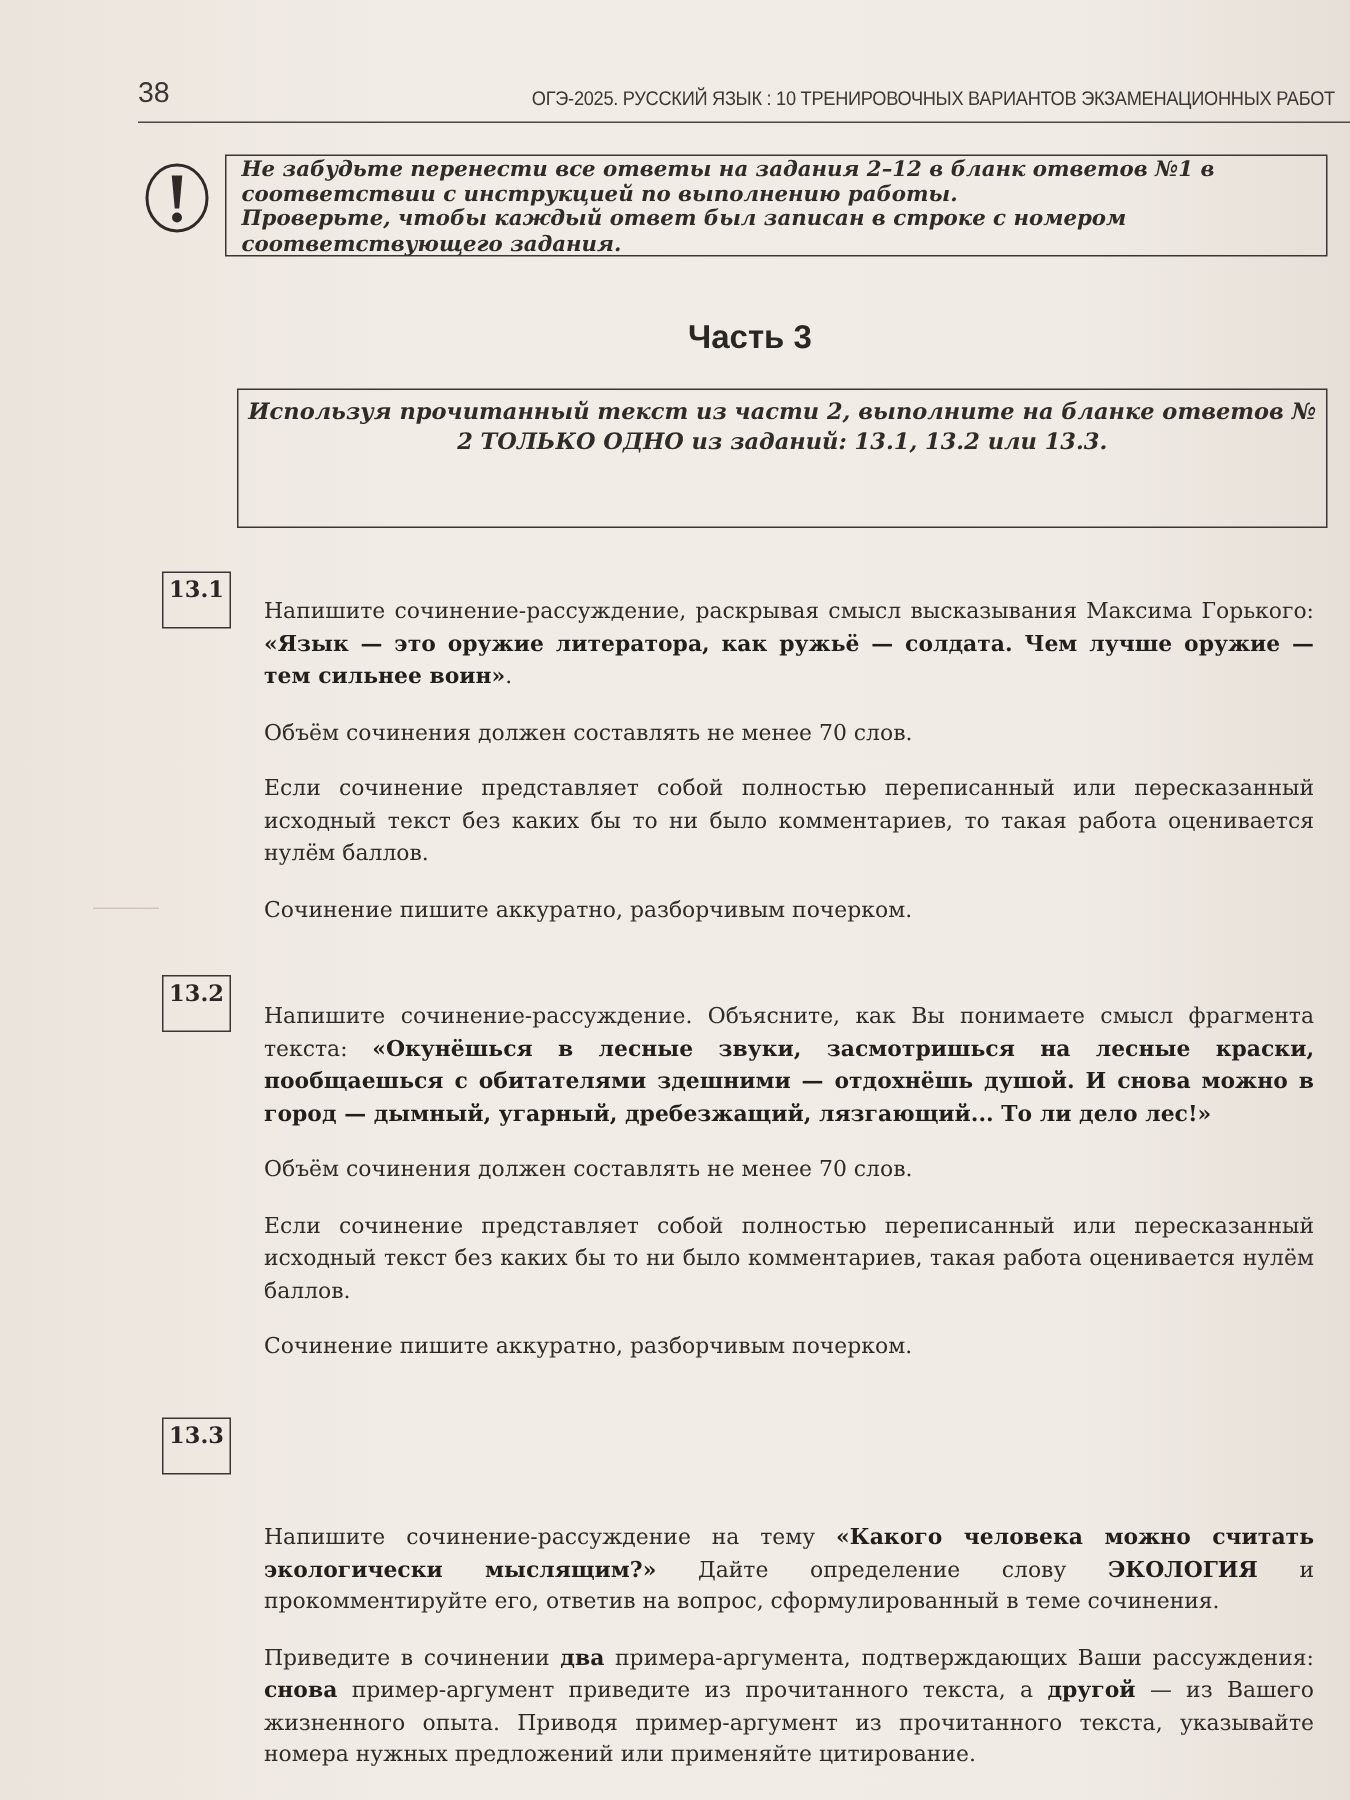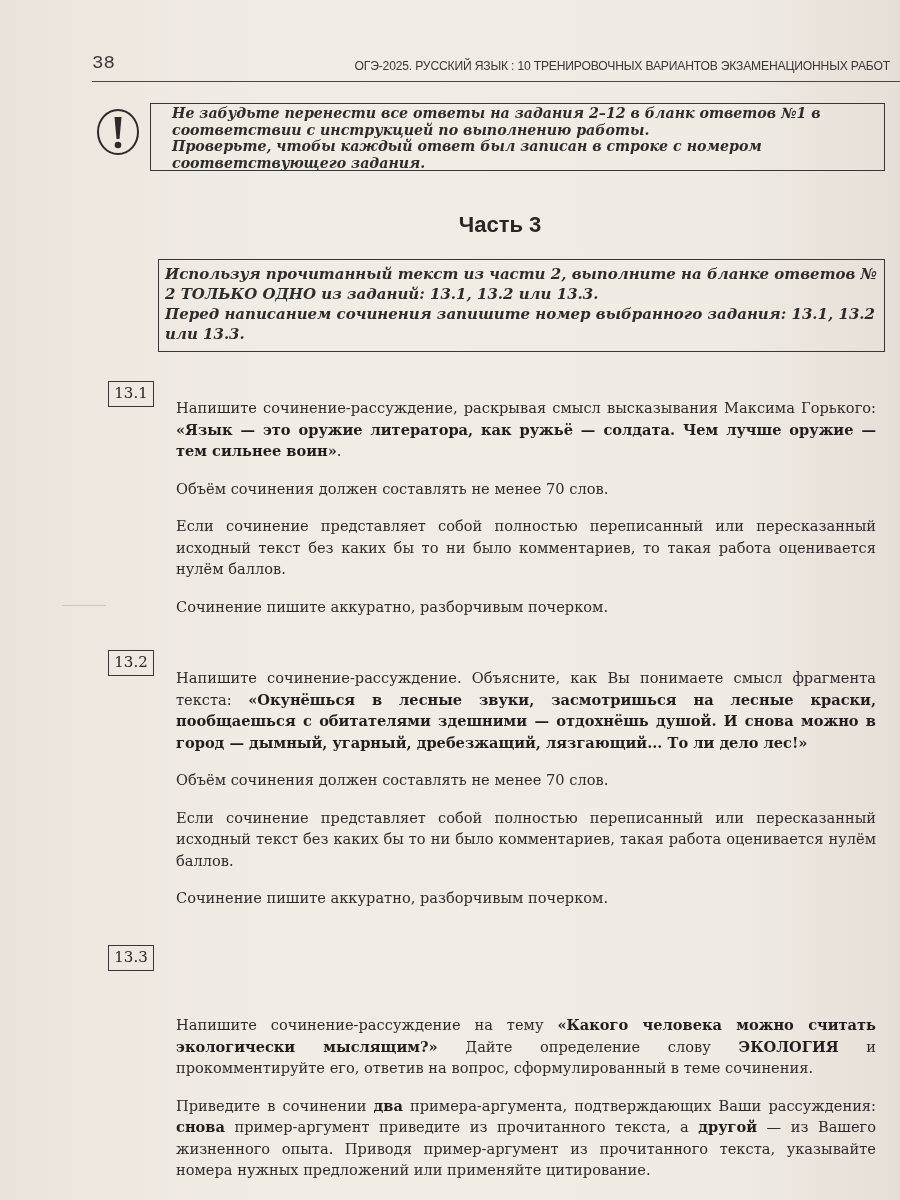"38" .hdr-num { font-family: Liberation Mono, monospace -> Liberation Sans, sans-serif }
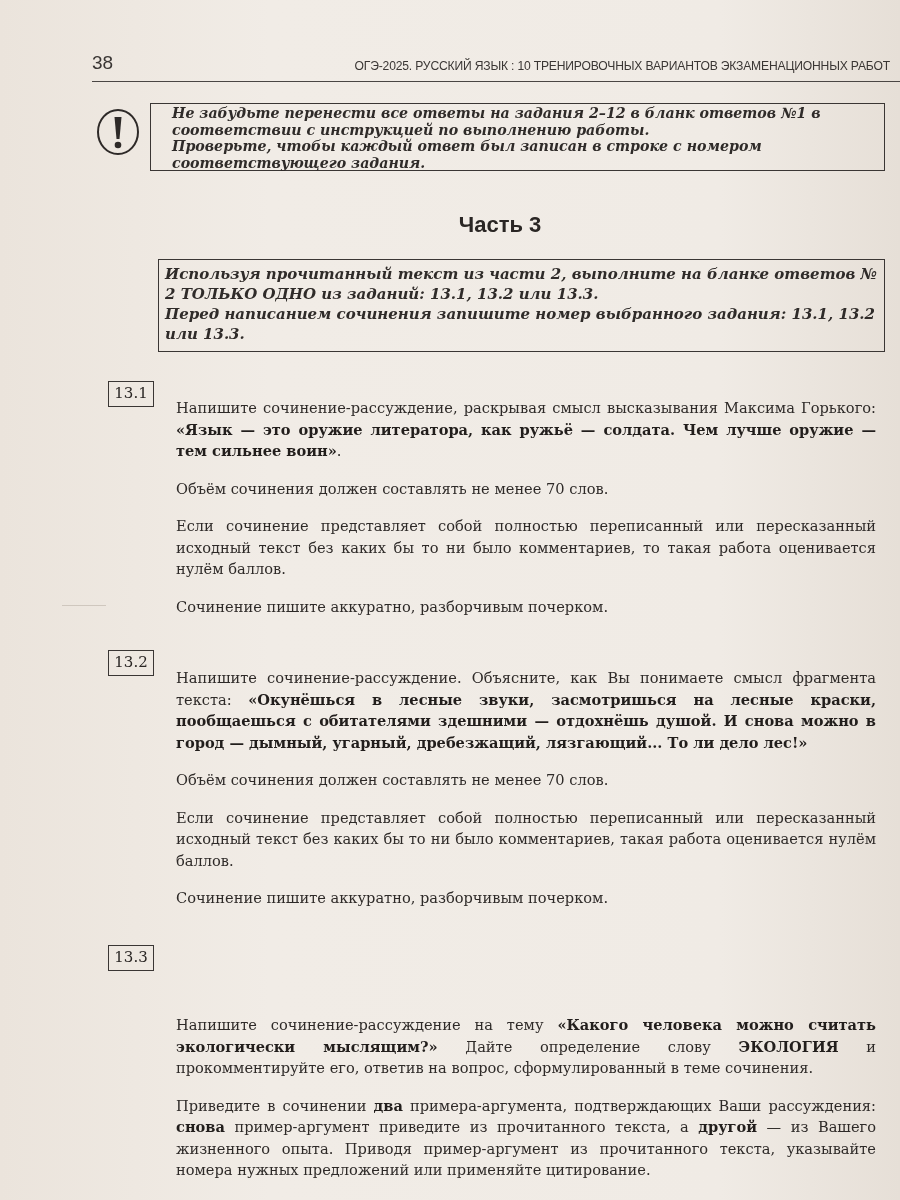"Не забудьте перенести все ответы" .warn-box { padding: 1px 21px -> 1px 10px }
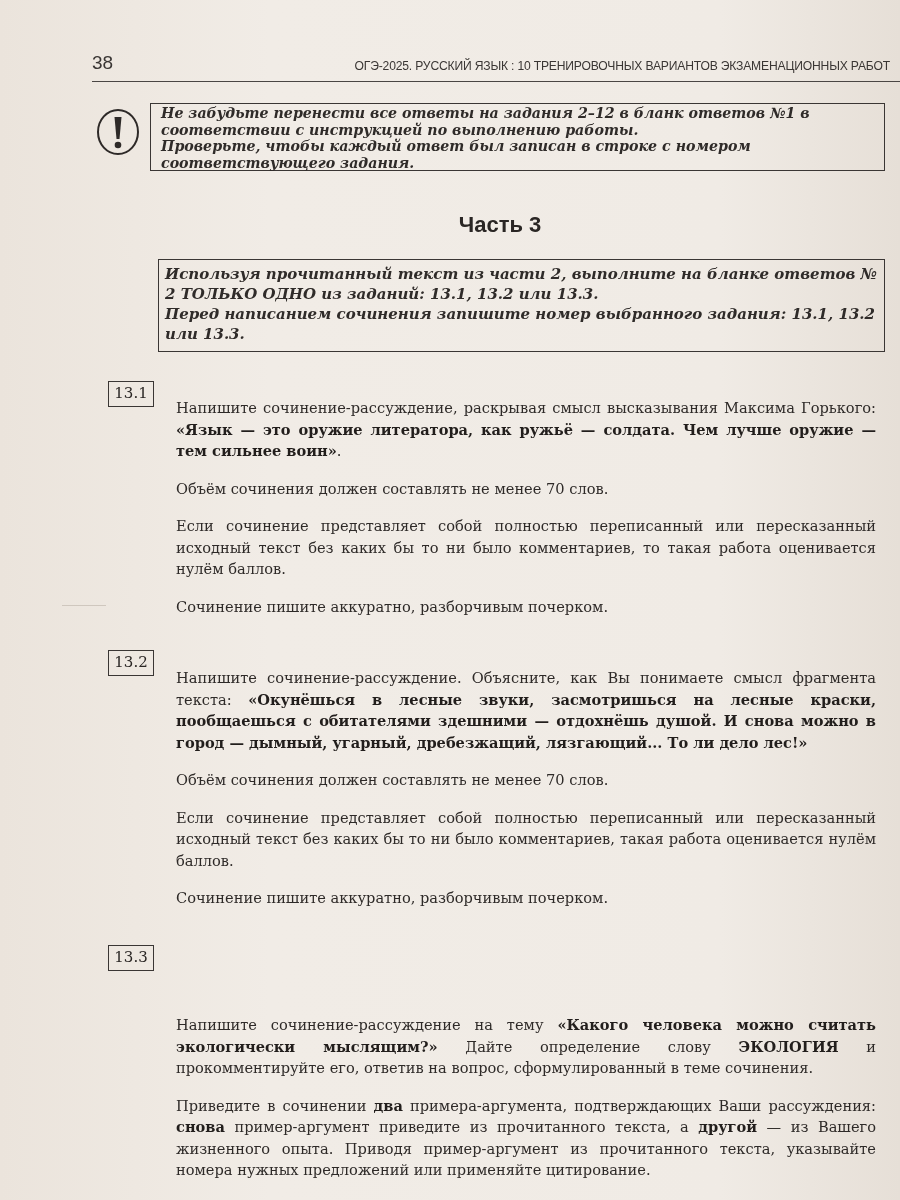"Используя прочитанный текст из части" .instr-box { text-align: left -> center }
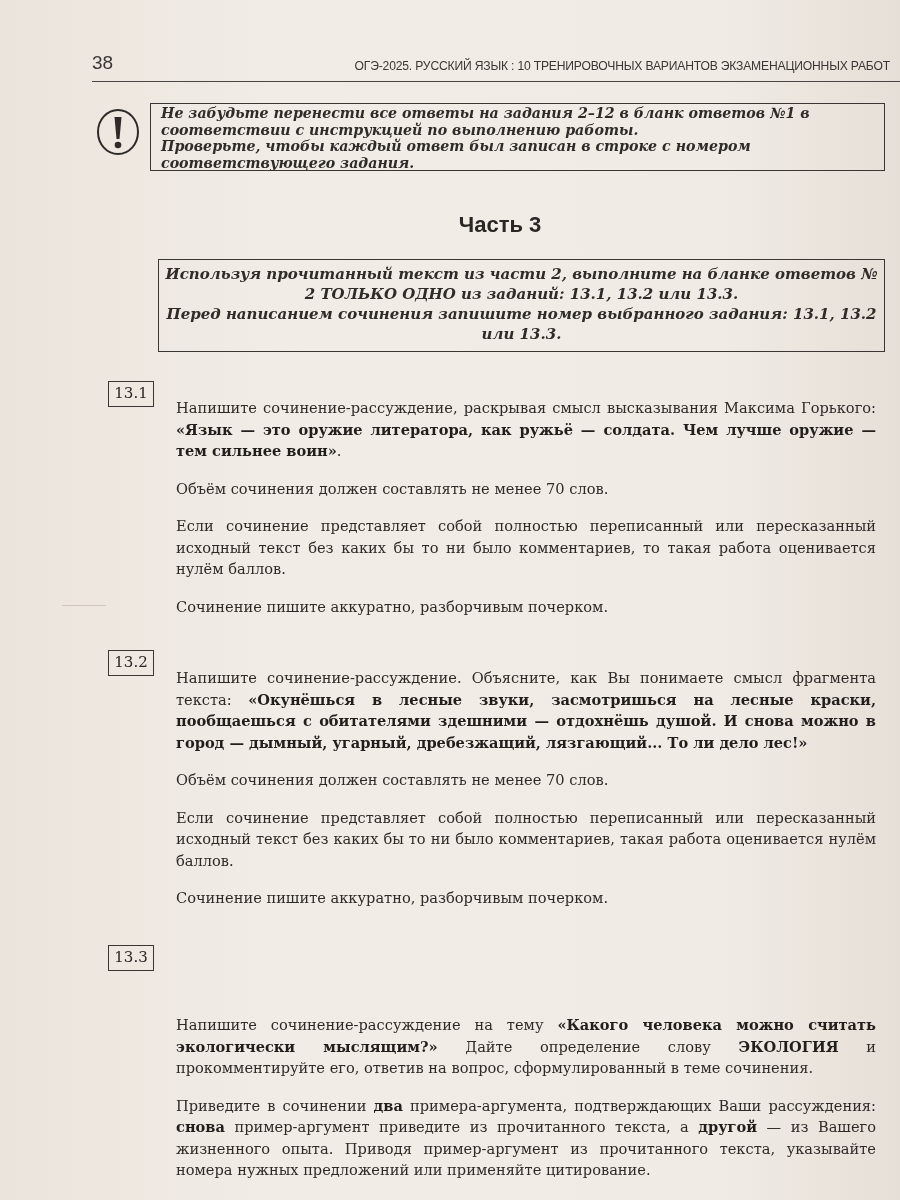"Перед написанием сочинения запишите" div { html: <div>Перед написанием сочинения запишите номер выбранного задания: 13.1, 13.2 или 13.3.</div> -> none }
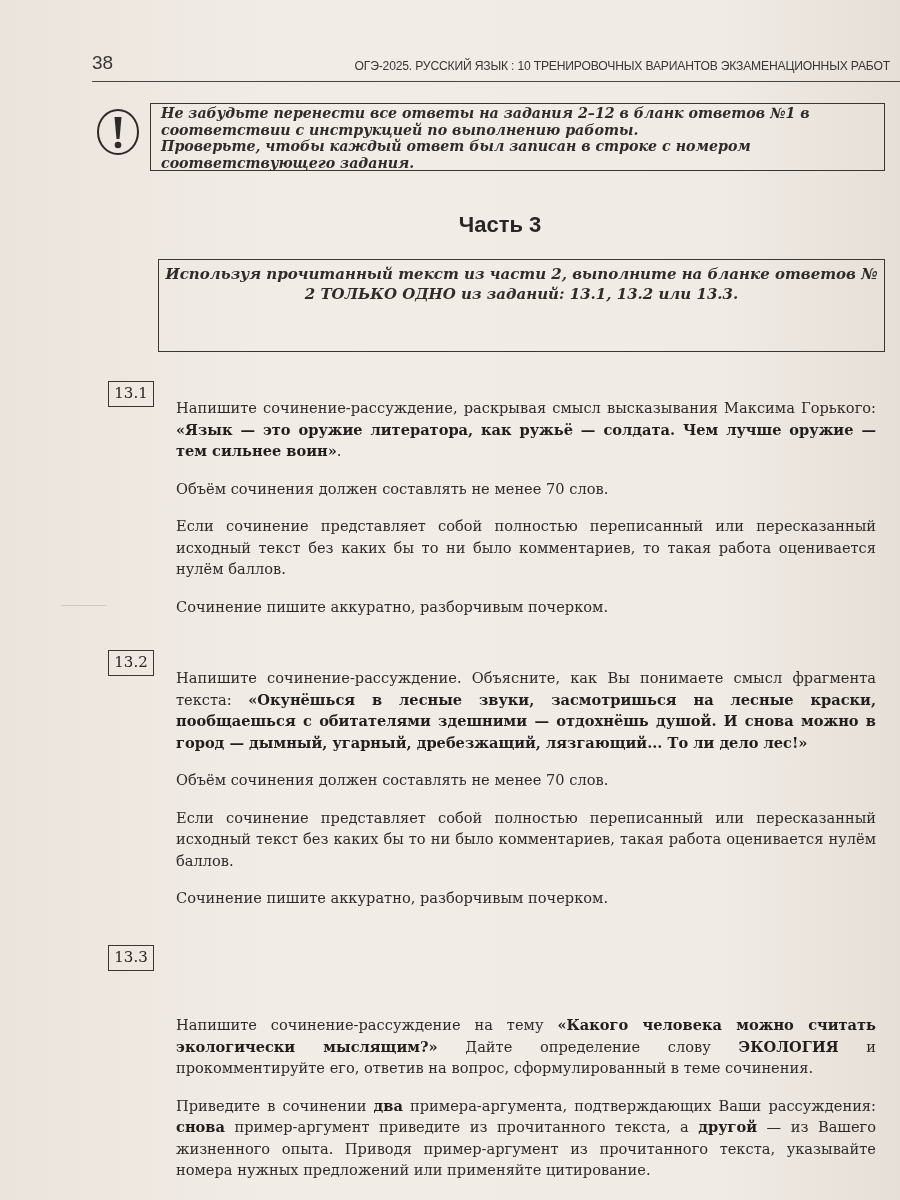"13.1" .task-badge { font-weight: normal -> bold; height: 26px -> 38px }
